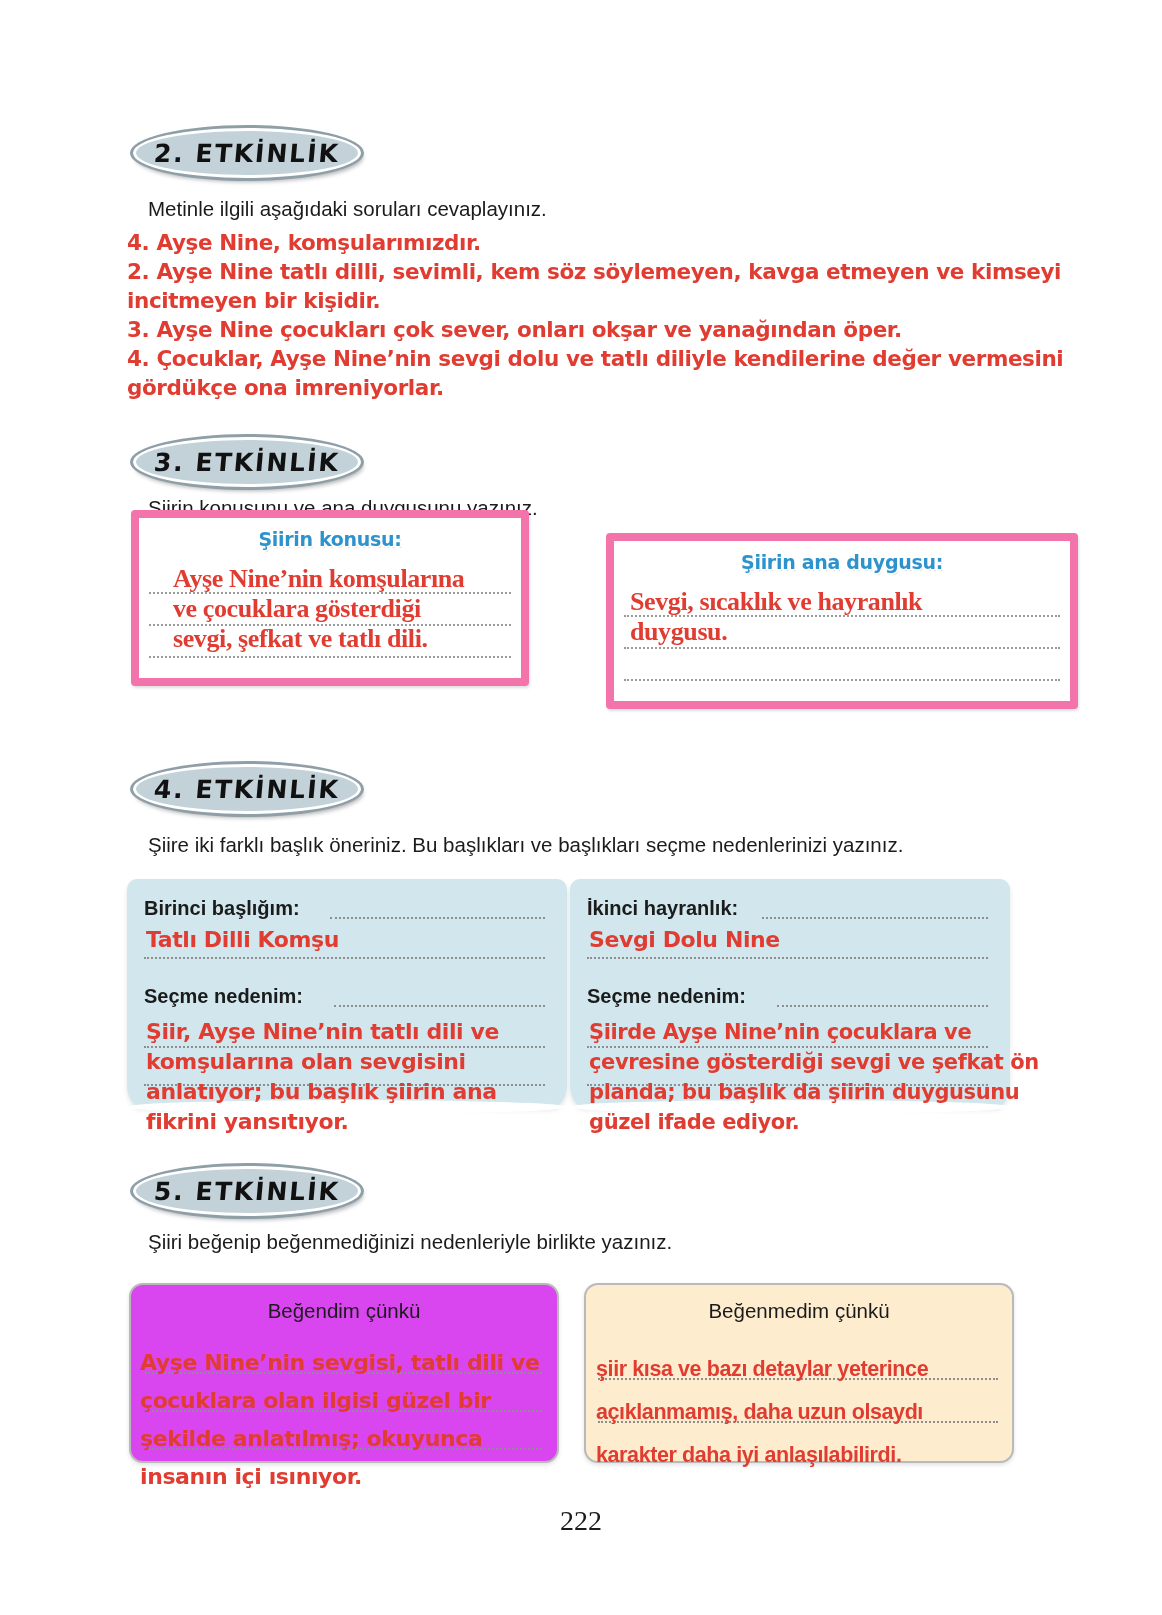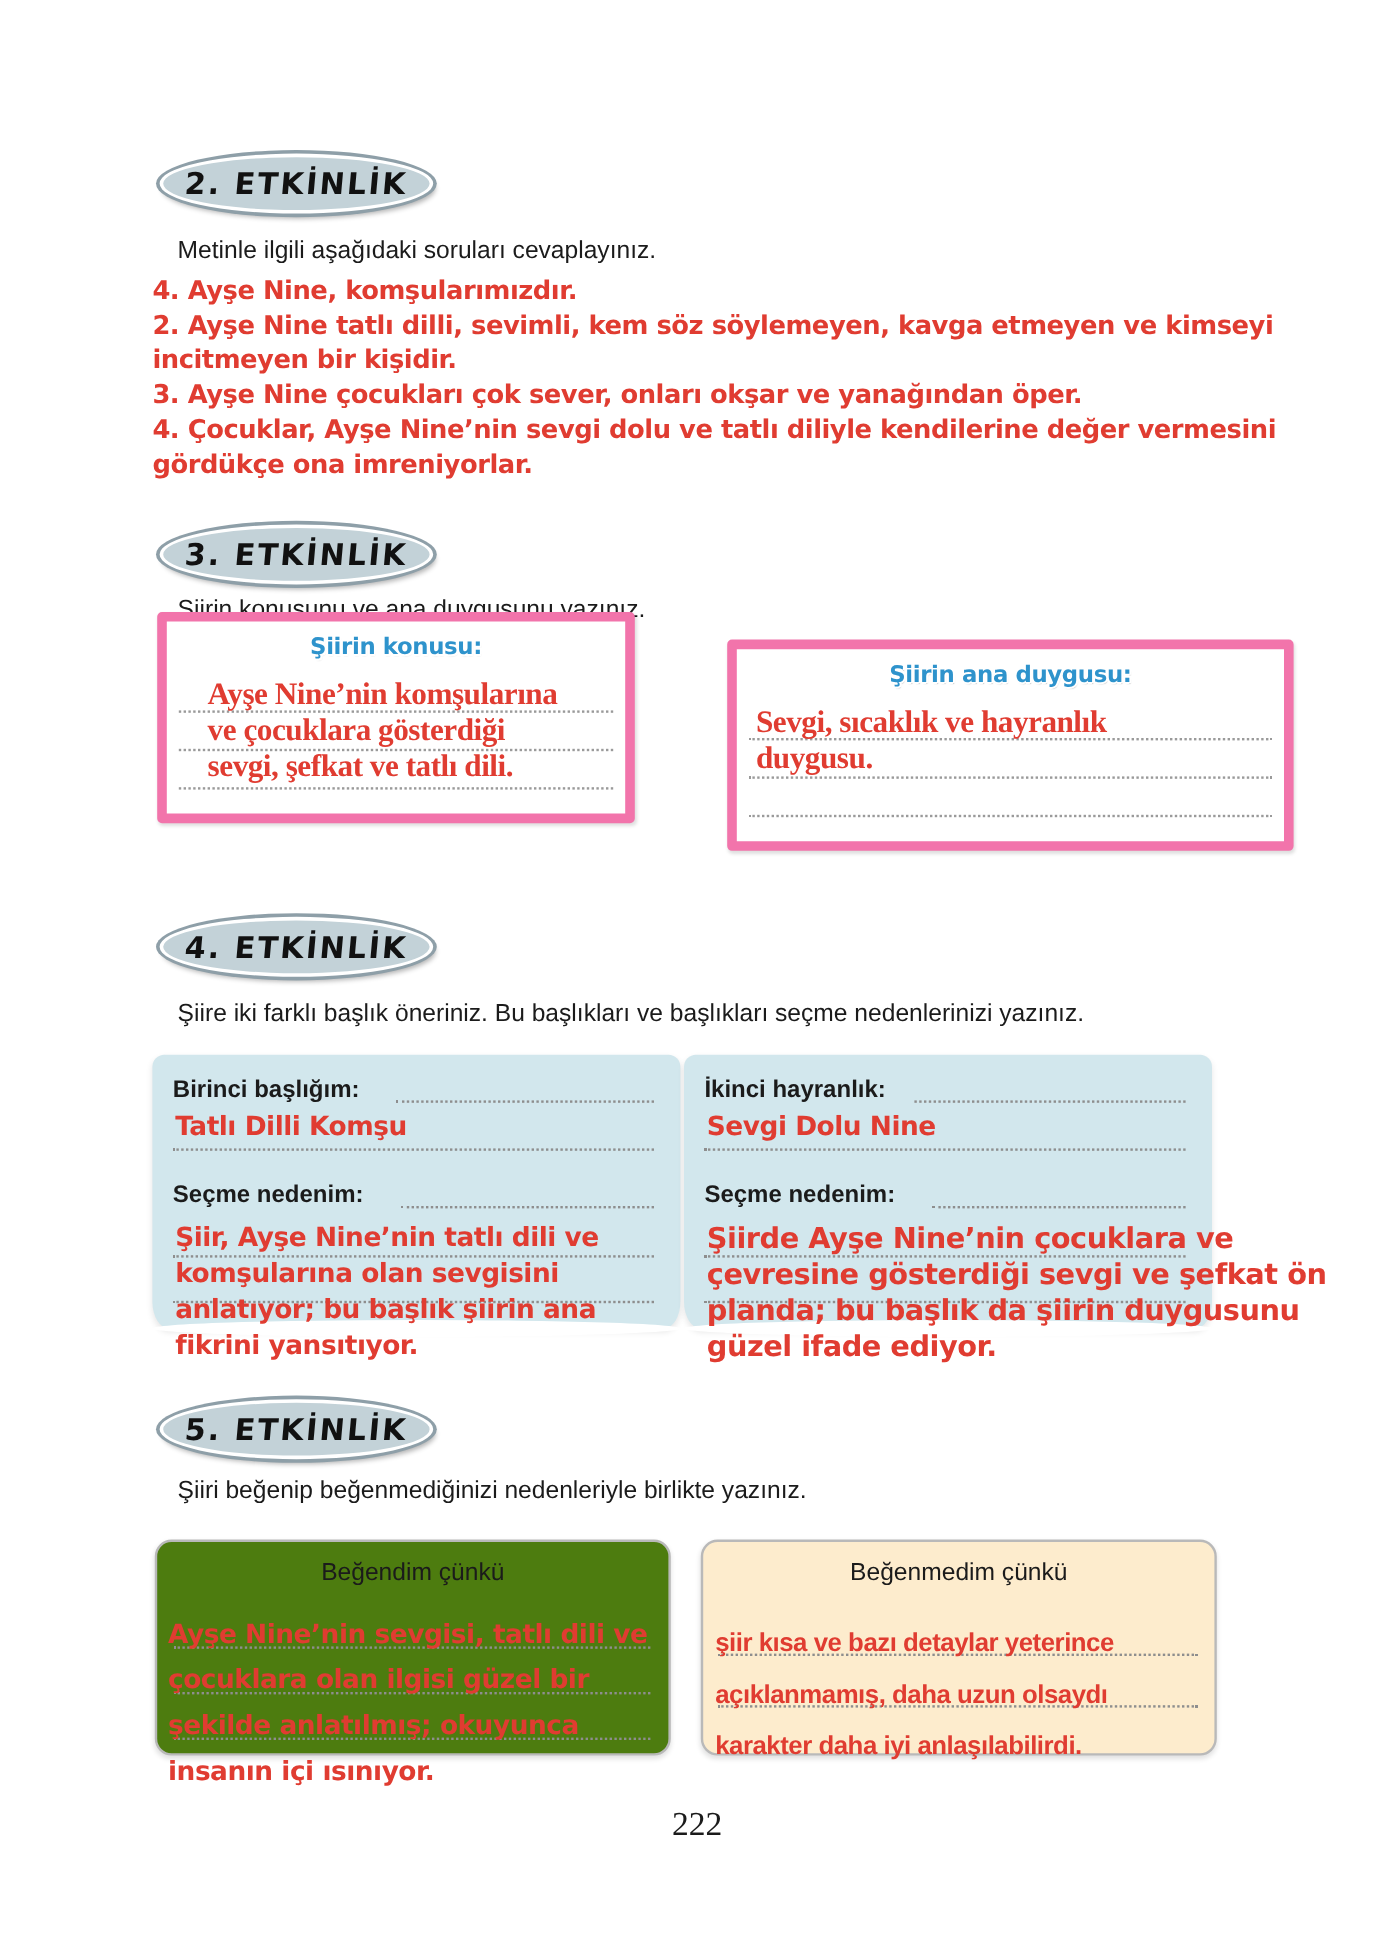"Şiirde Ayşe Nine’nin çocuklara ve" div.redwrap { font-size: 24px -> 21px }
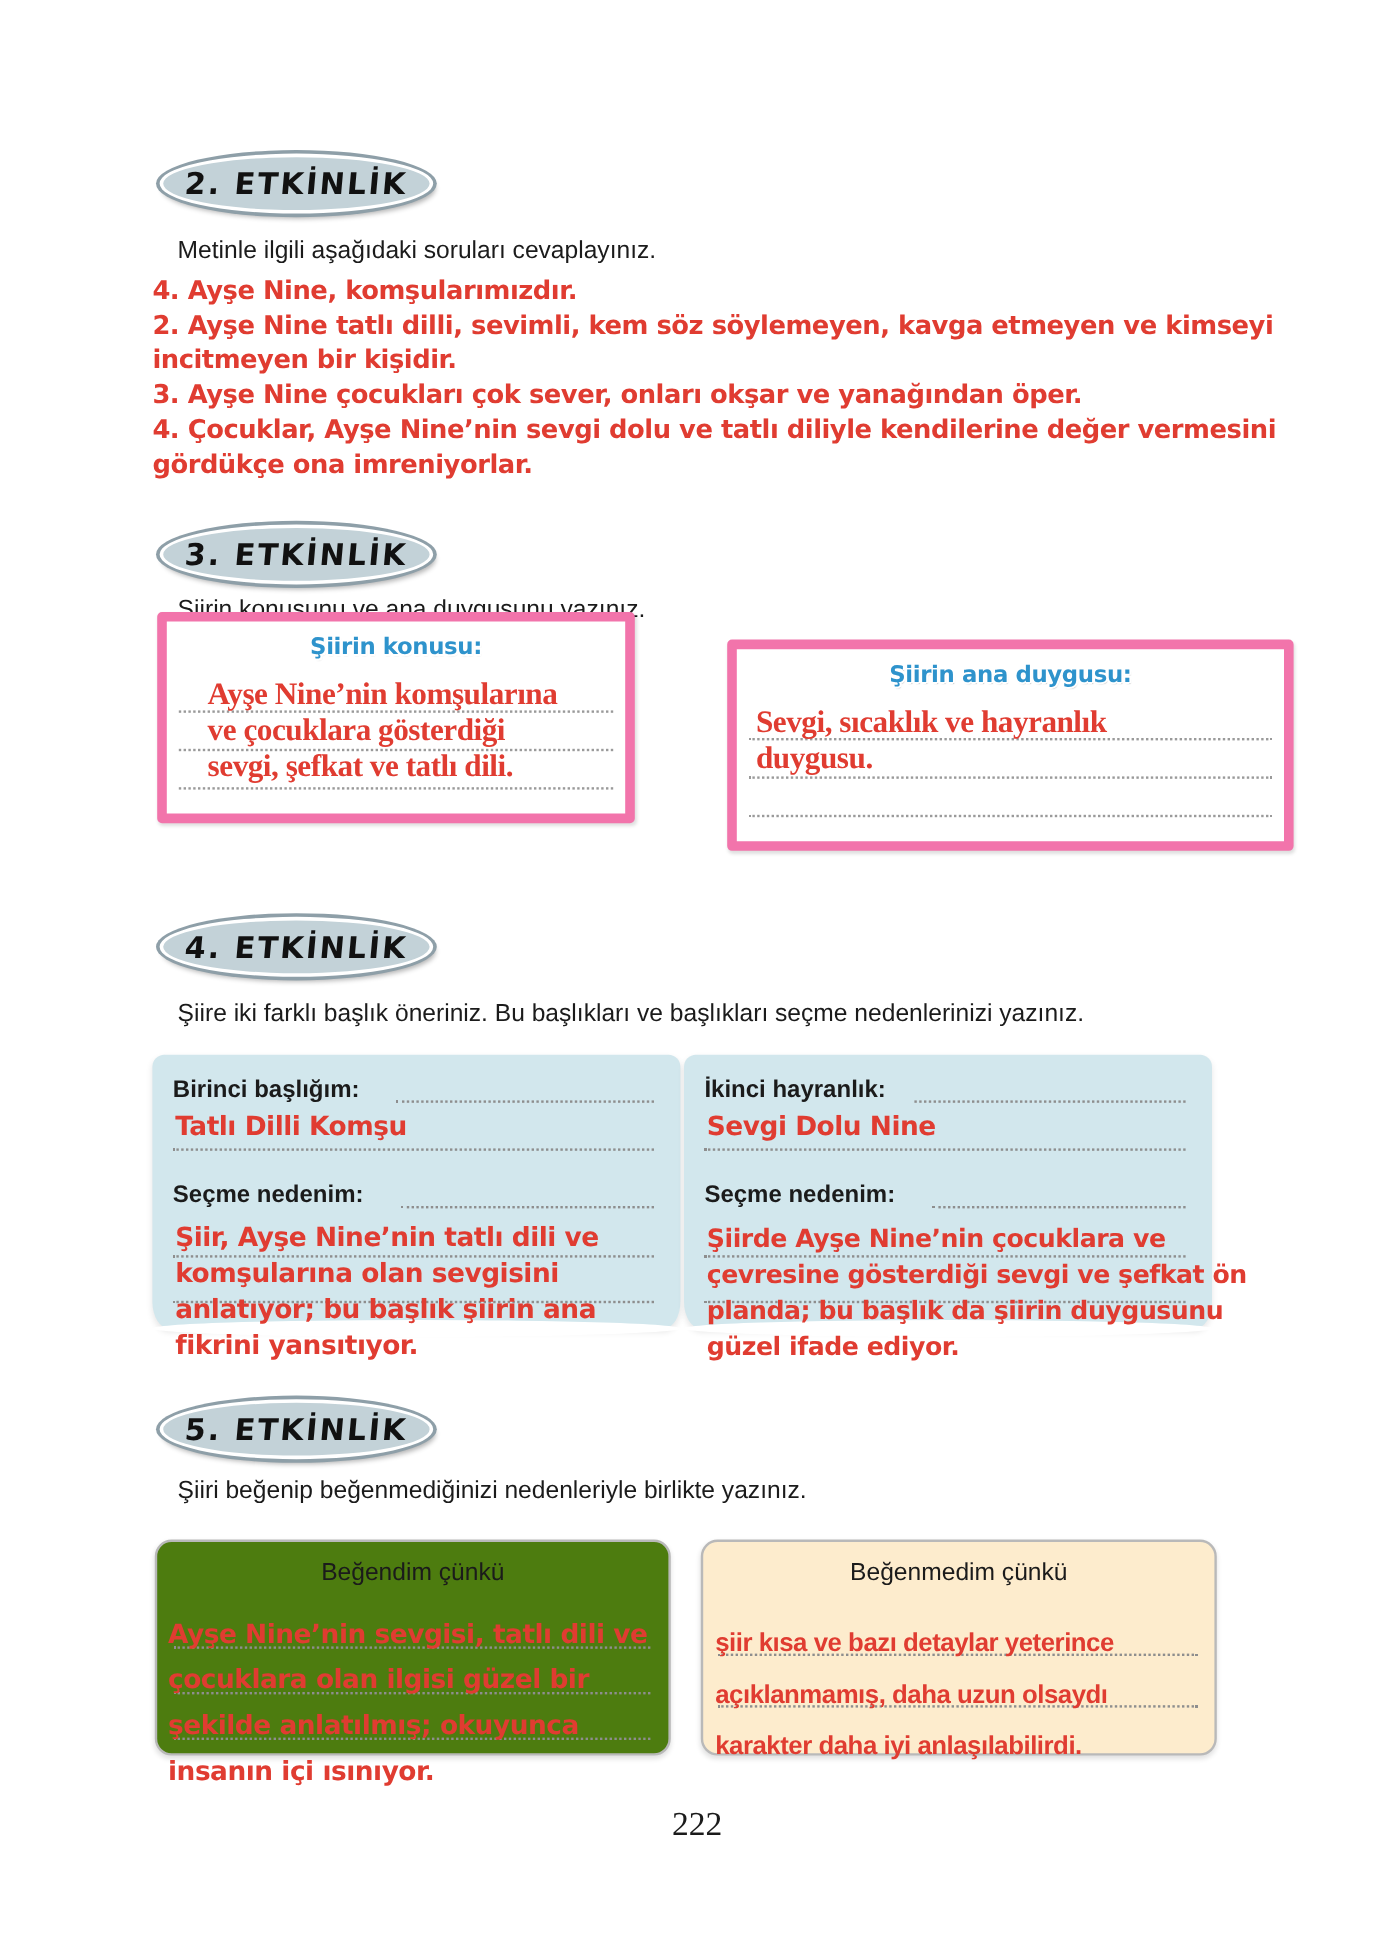"Beğendim çünkü" .softbox.lav { background: #4d7c0f -> #d946ef }
